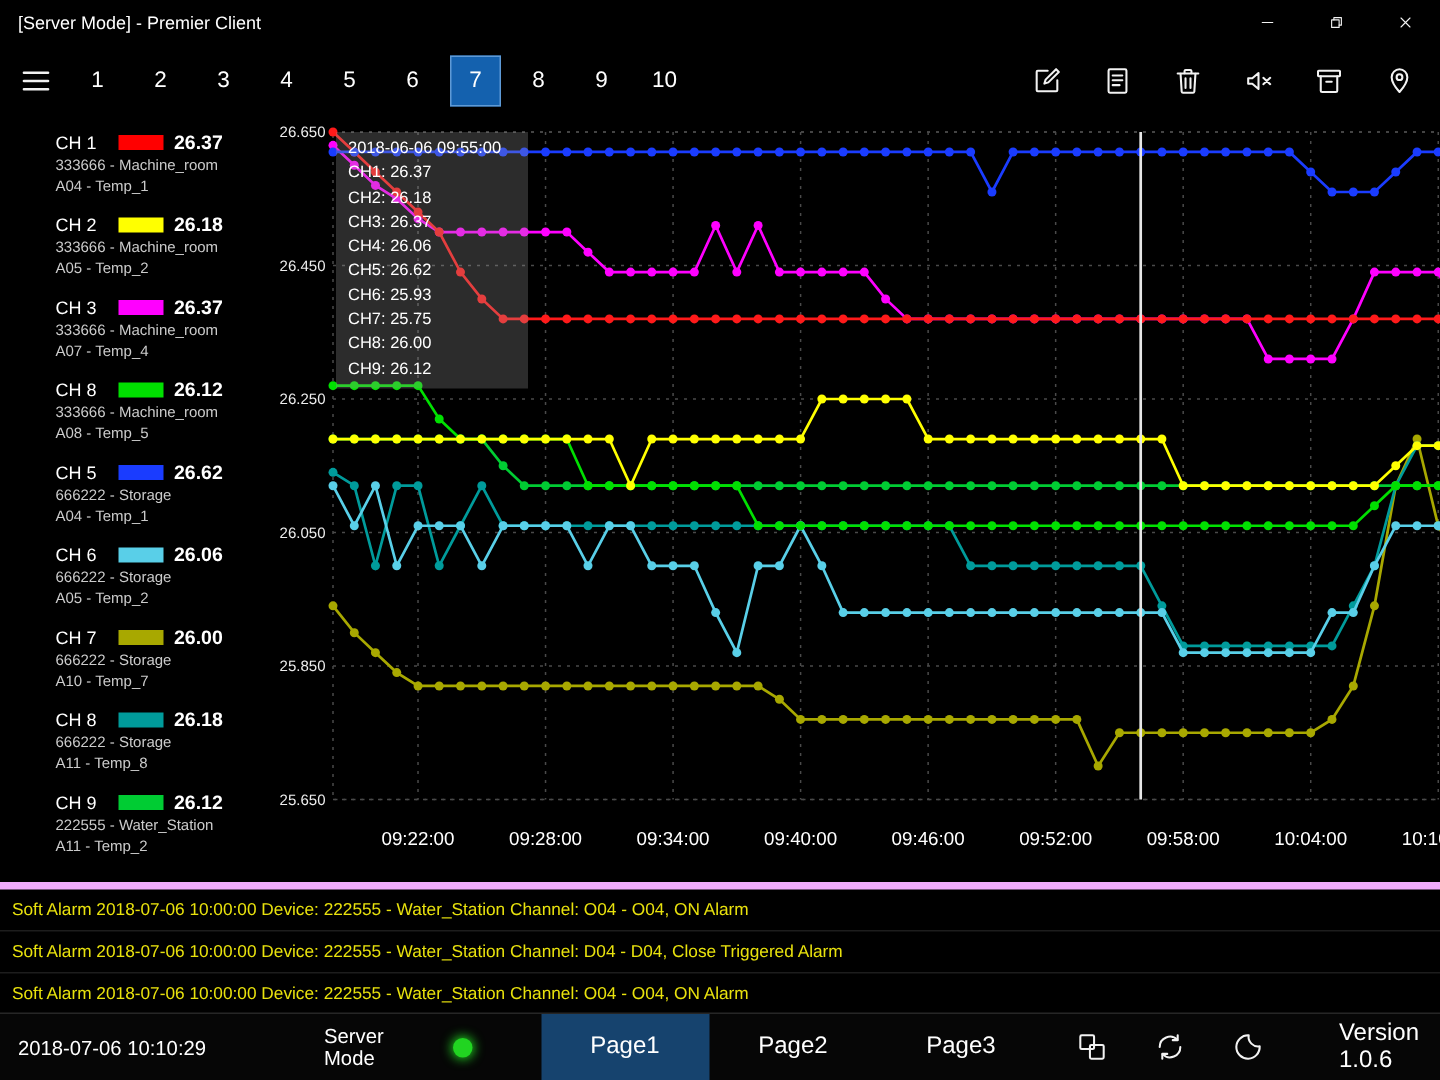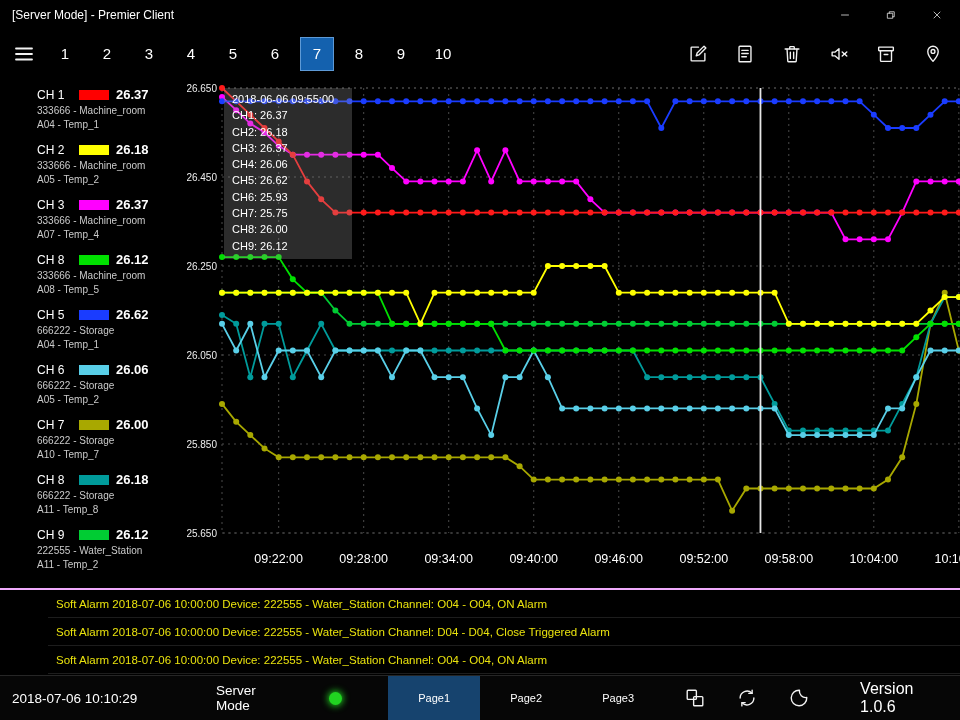"Soft Alarm 2018-07-06 10:00:00 Device:" .alarms { border-top: 2px solid #f0abfc -> 5px solid #f0abfc; padding-left: 48px -> none }
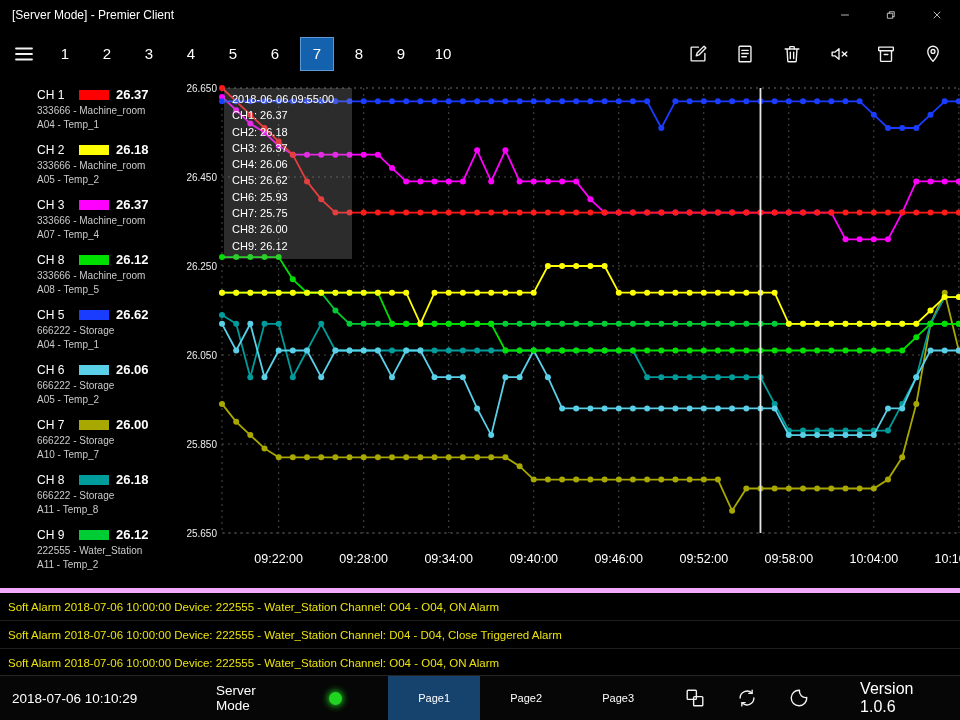"Page1" .sb-page { font-size: 11px -> 16px; width: 92px -> 112px }
